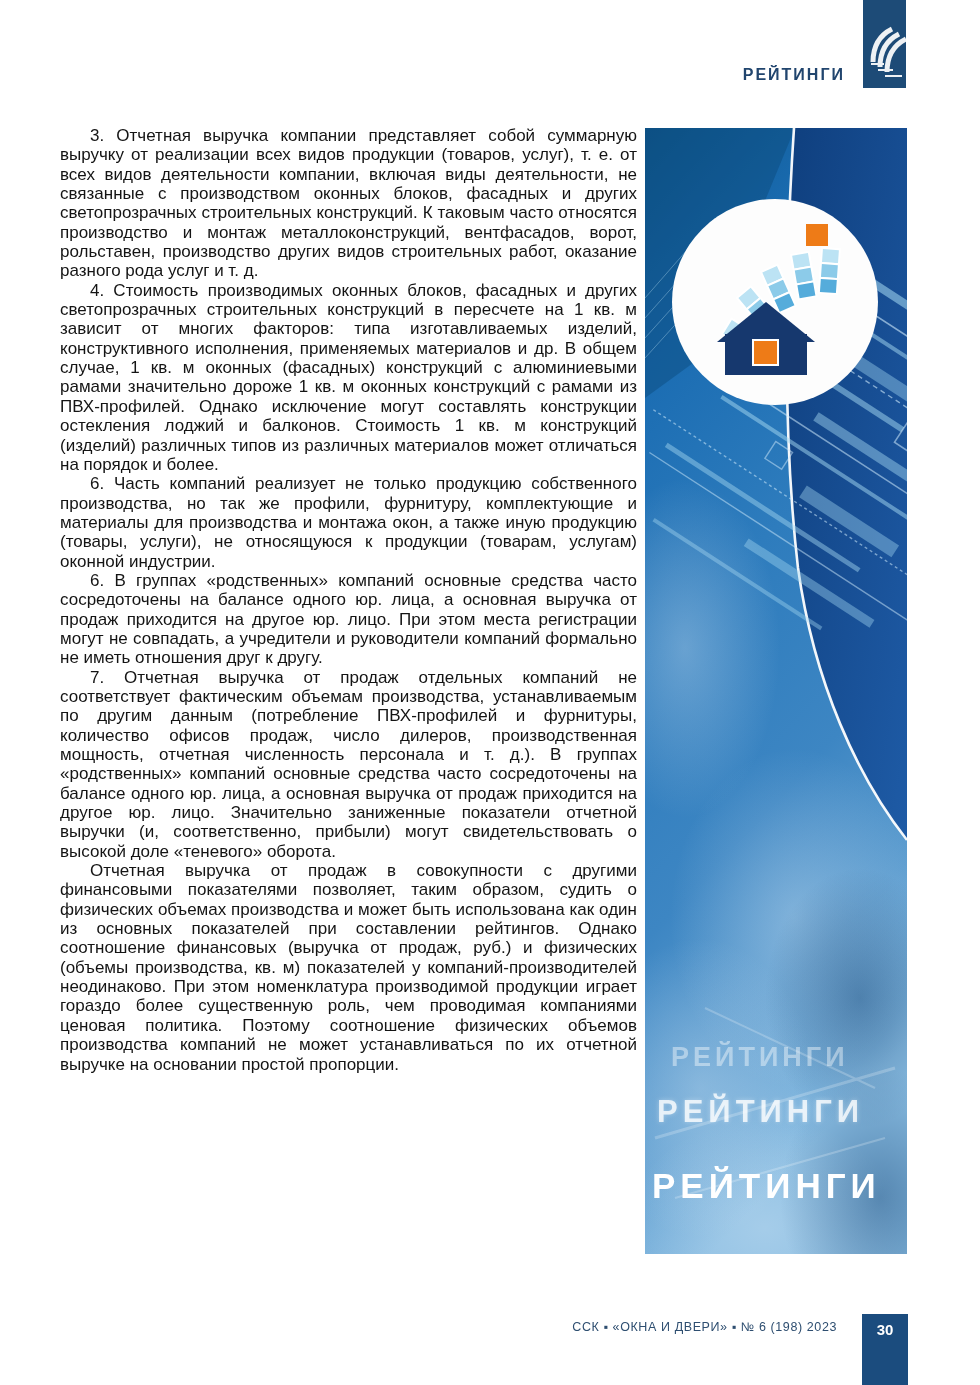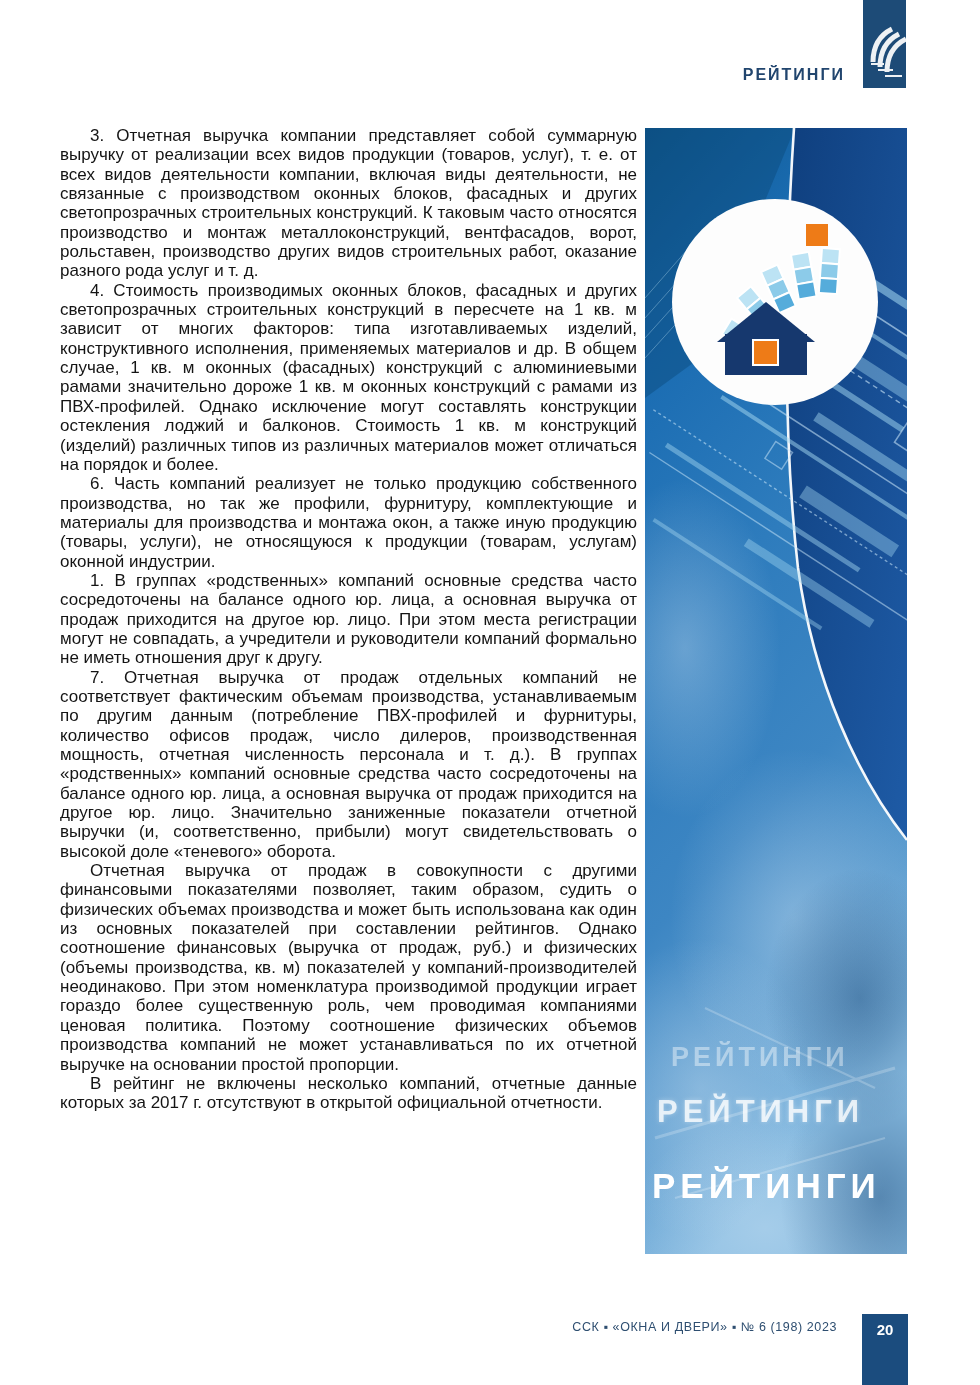"1. В группах «родственных» компаний" p { text: 1 -> 6 }
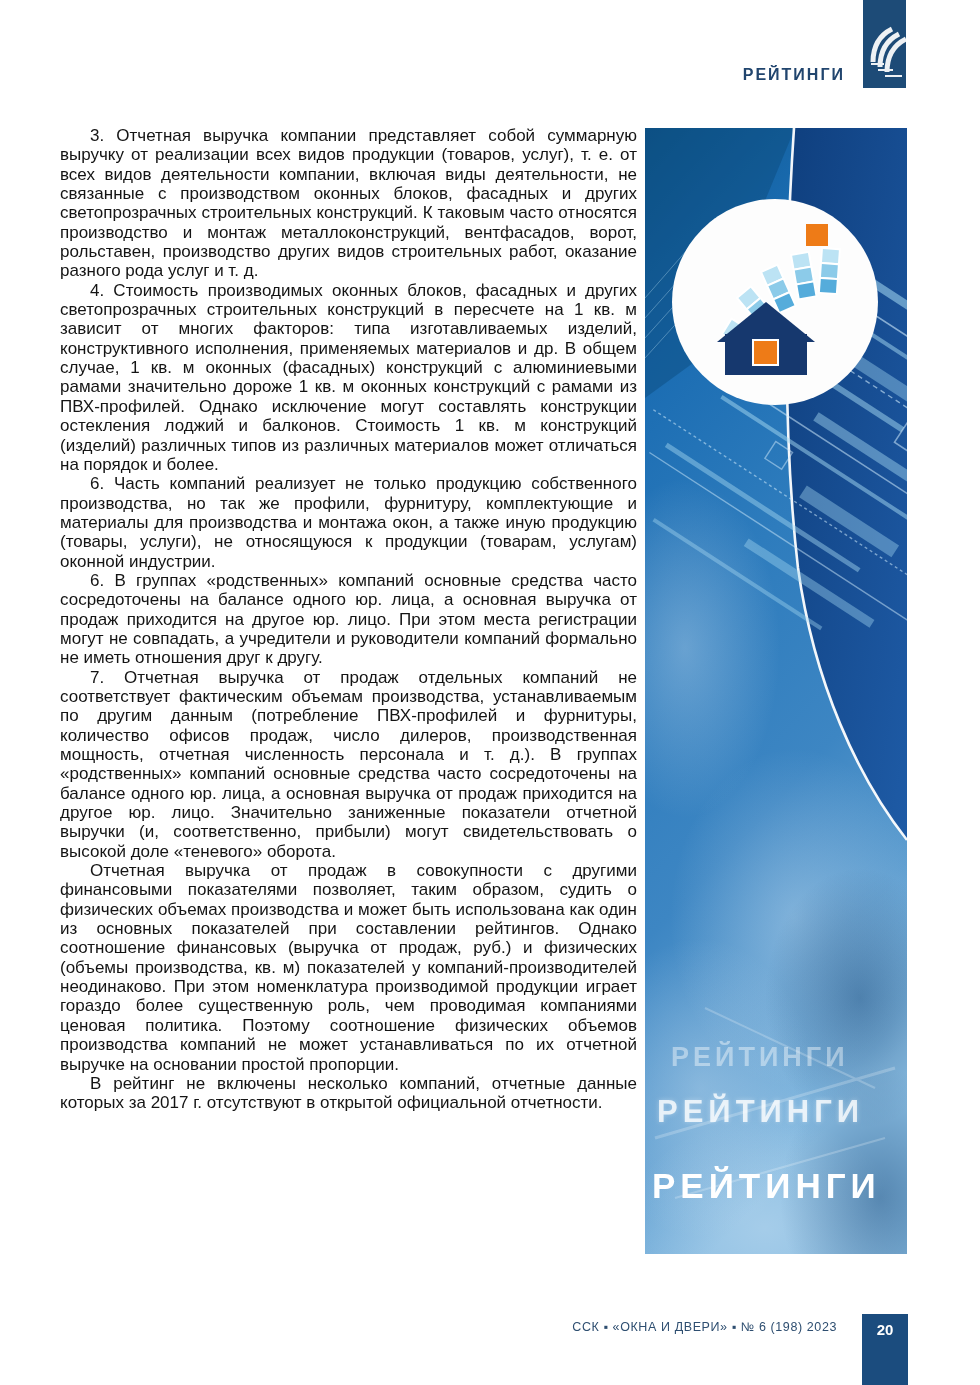"В рейтинг не включены несколько" p { html: <p>В рейтинг не включены несколько компаний, отчетные данные которых за 2017 г. отсутствуют в открытой официальной отчетности.</p> -> none }
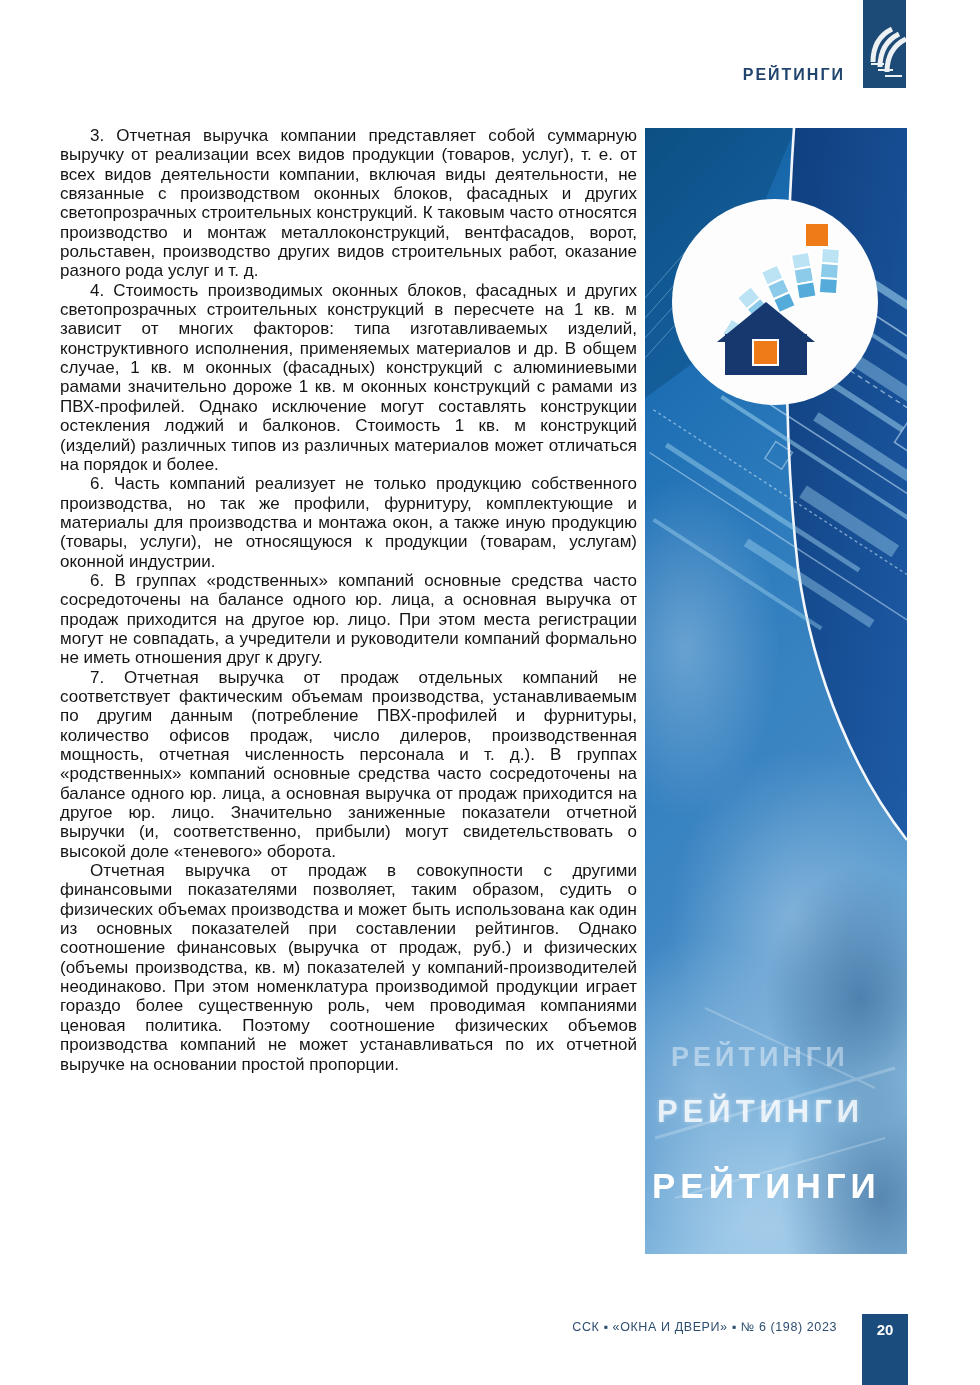"20" span { text: 20 -> 30 }
